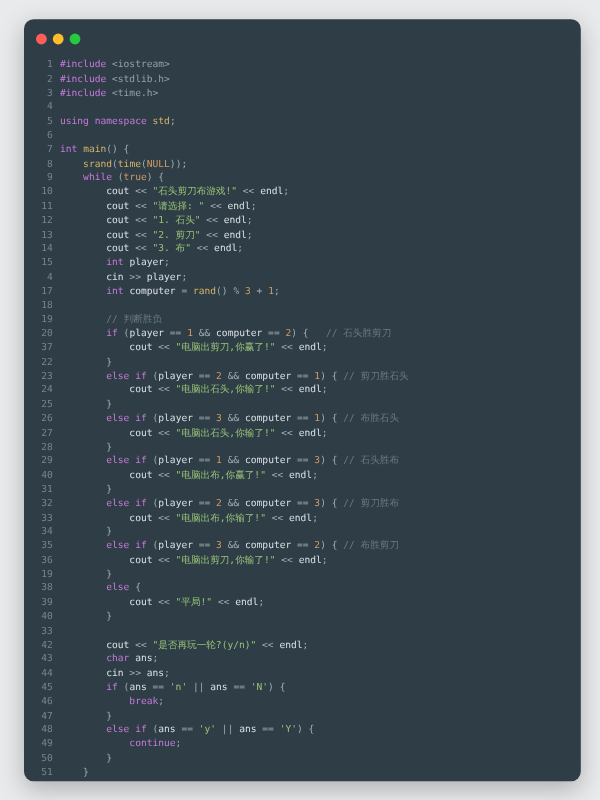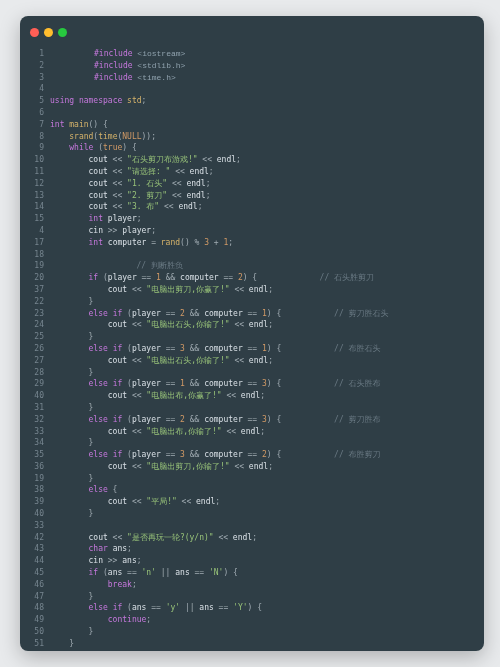"#include" .pp { margin-left: 44px -> none }
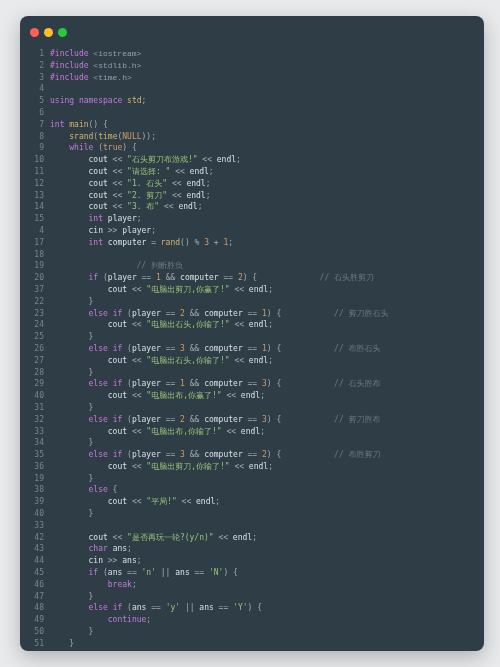"<iostream>" .ppa { font-family: Liberation Mono, monospace -> none }
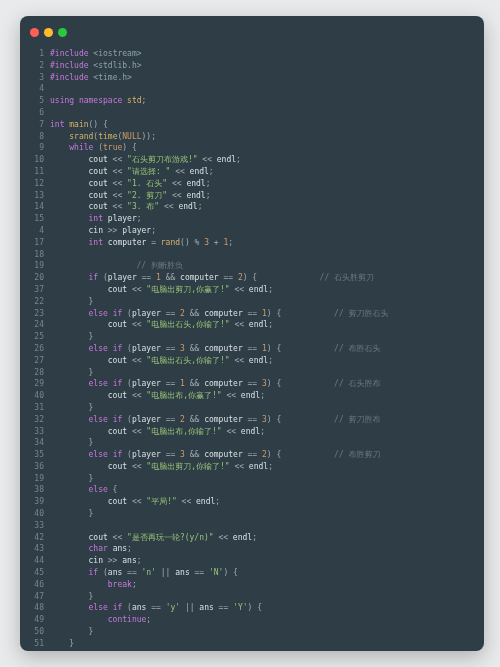"// 判断胜负" .cm { margin-left: 48px -> none }
